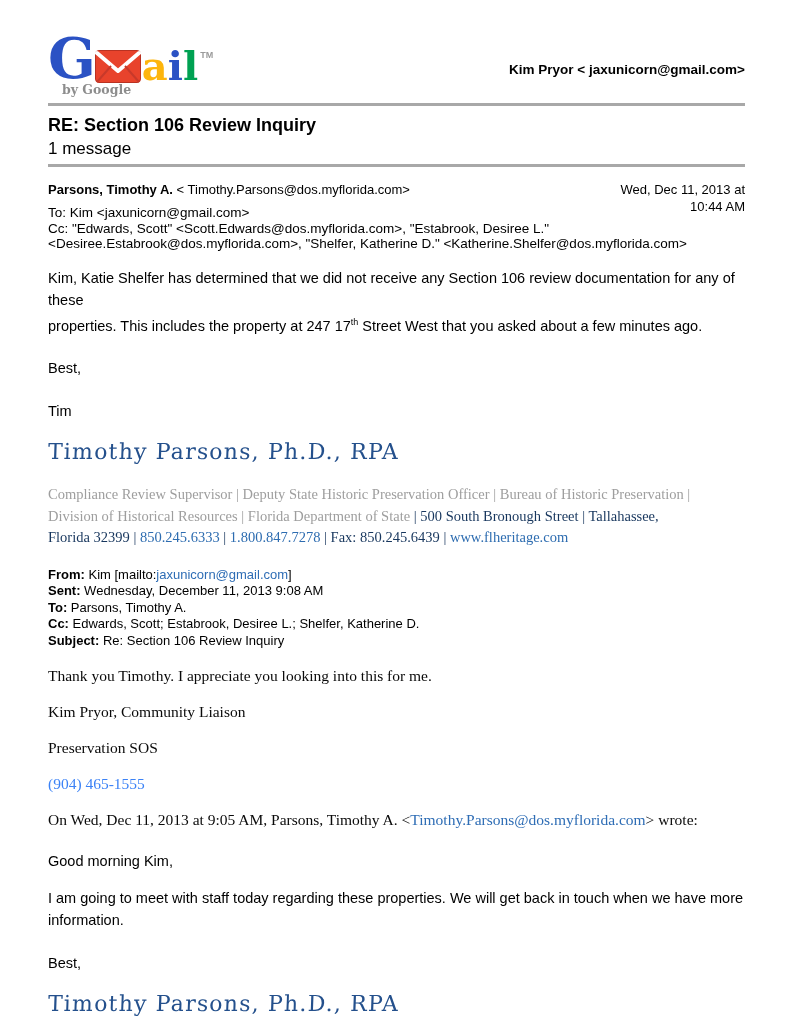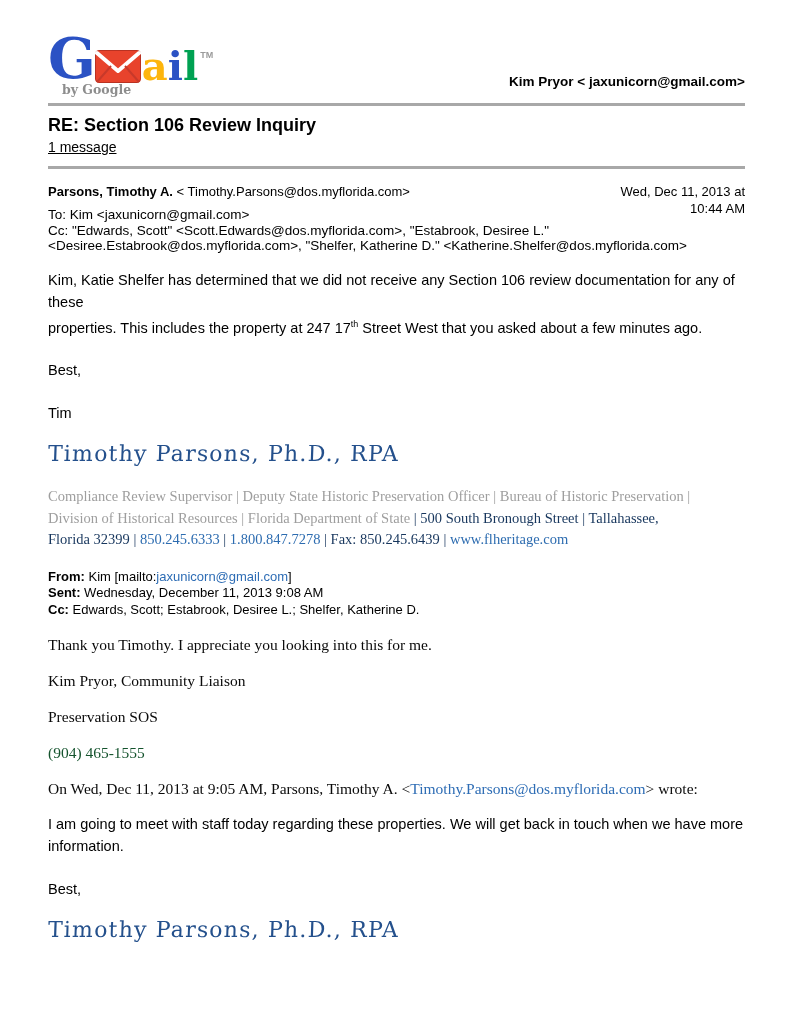"Kim Pryor < jaxunicorn@gmail.com>" .account { margin-top: 44px -> 32px }
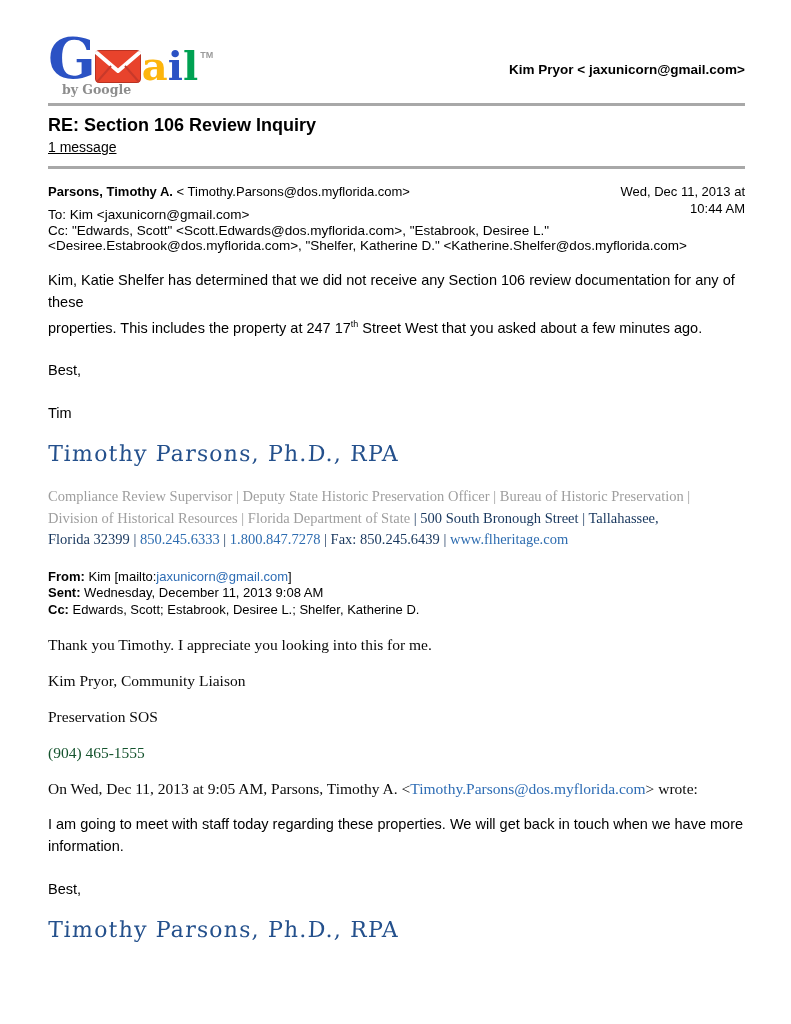"1 message" .count { font-size: 14px -> 17px; margin: 0 0 11px -> 0 0 5px; text-decoration: underline -> none }
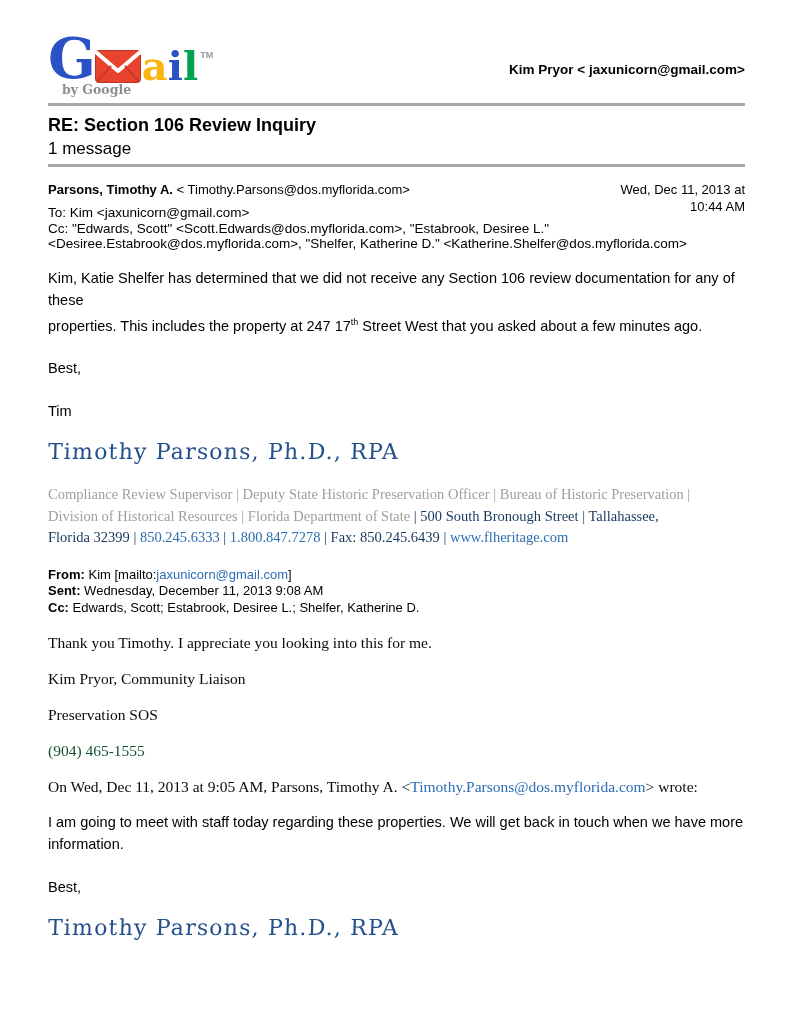"To: Parsons, Timothy A." div { html: none -> <div><span>To:</span><span> Parsons, Timothy A.</span></div> }
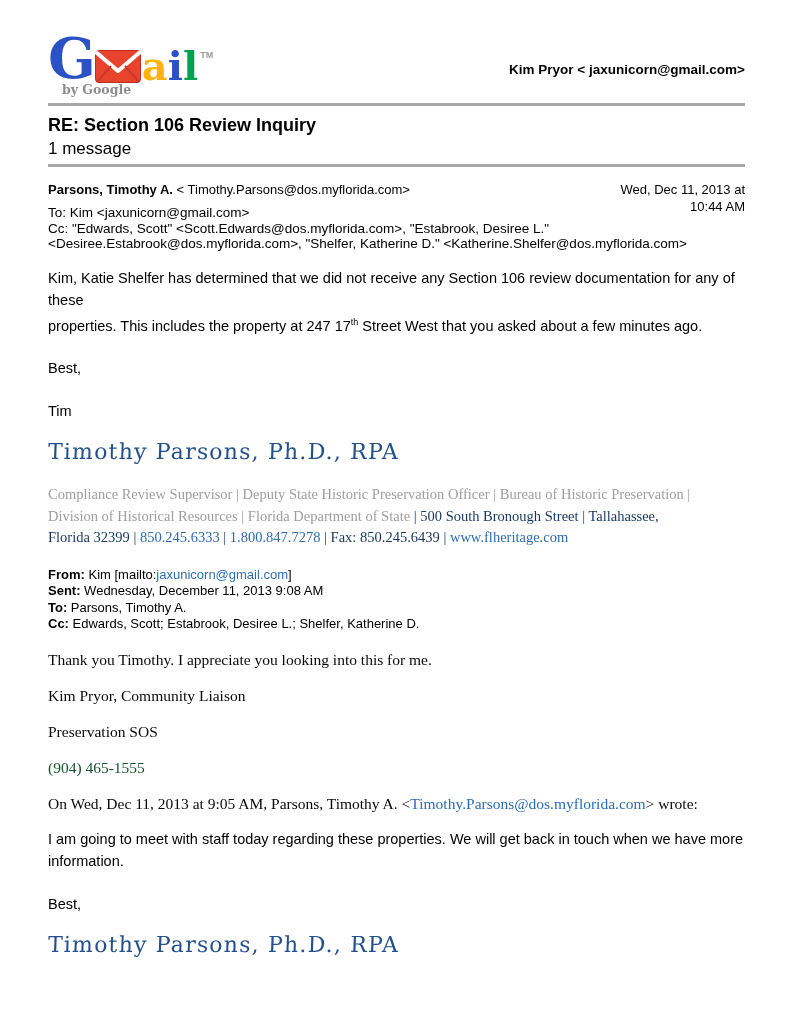"Subject: Re: Section 106 Review" div { html: none -> <div><span>Subject:</span><span> Re: Section 106 Review Inquiry</span></div> }
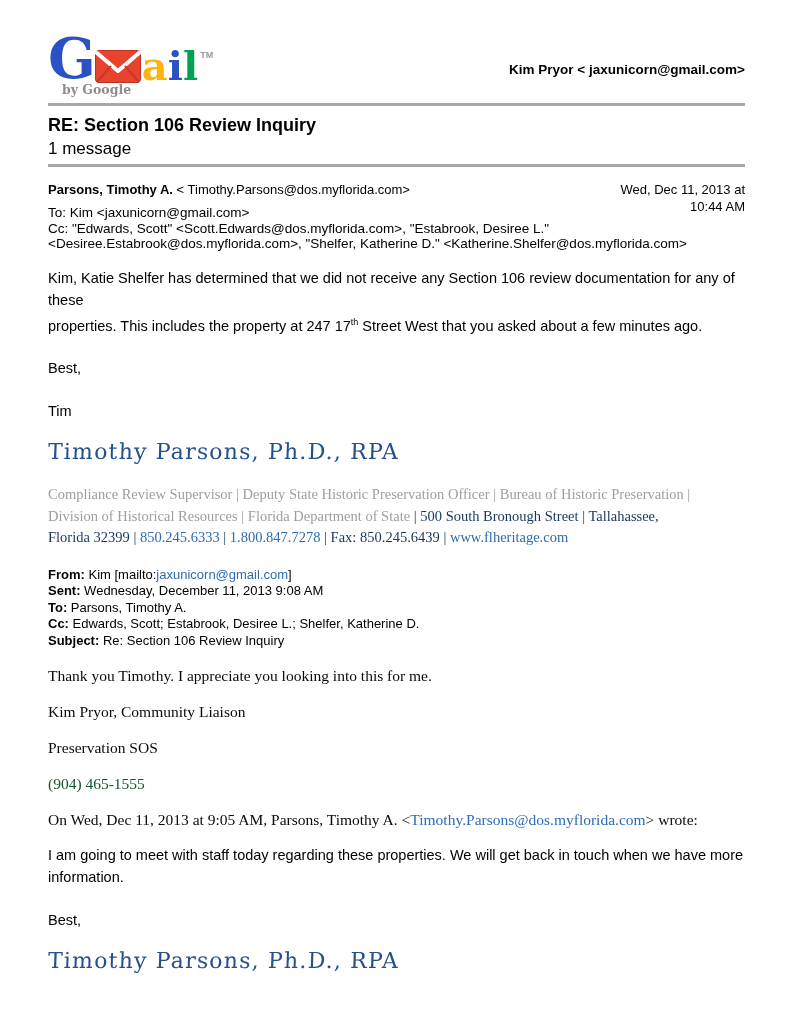"(904) 465-1555" .serif-phone { color: #14532d -> #3b82f6 }
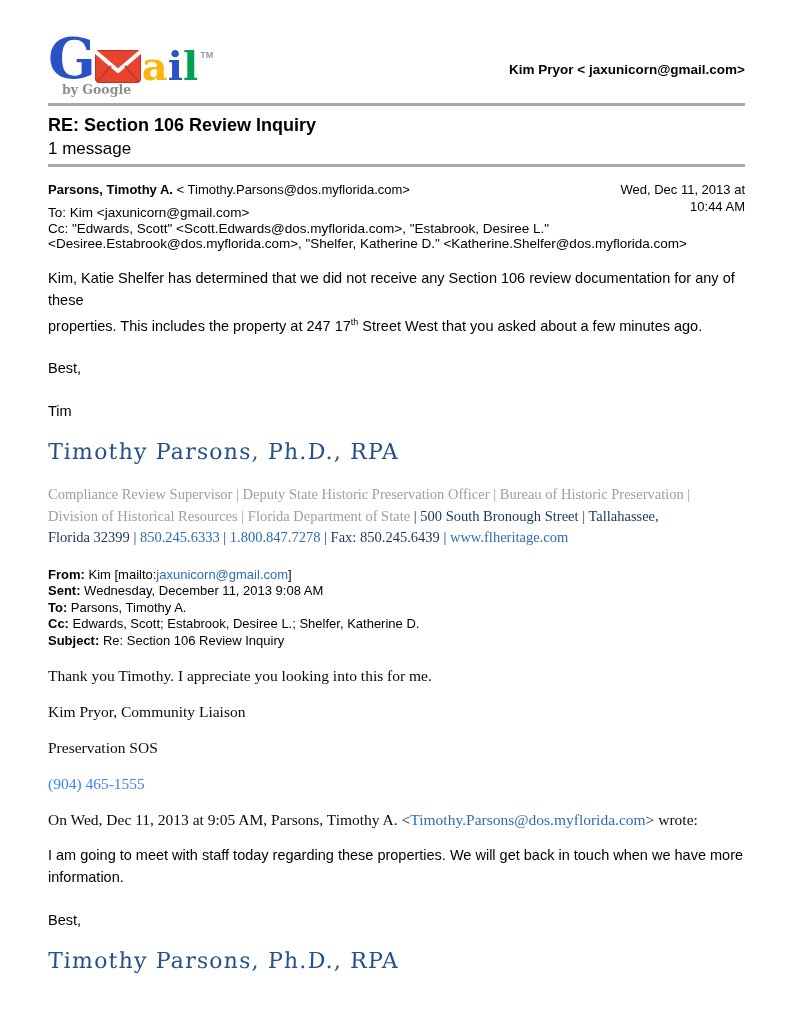"Good morning Kim," div.blue { html: none -> <div>Good morning Kim,</div> }
